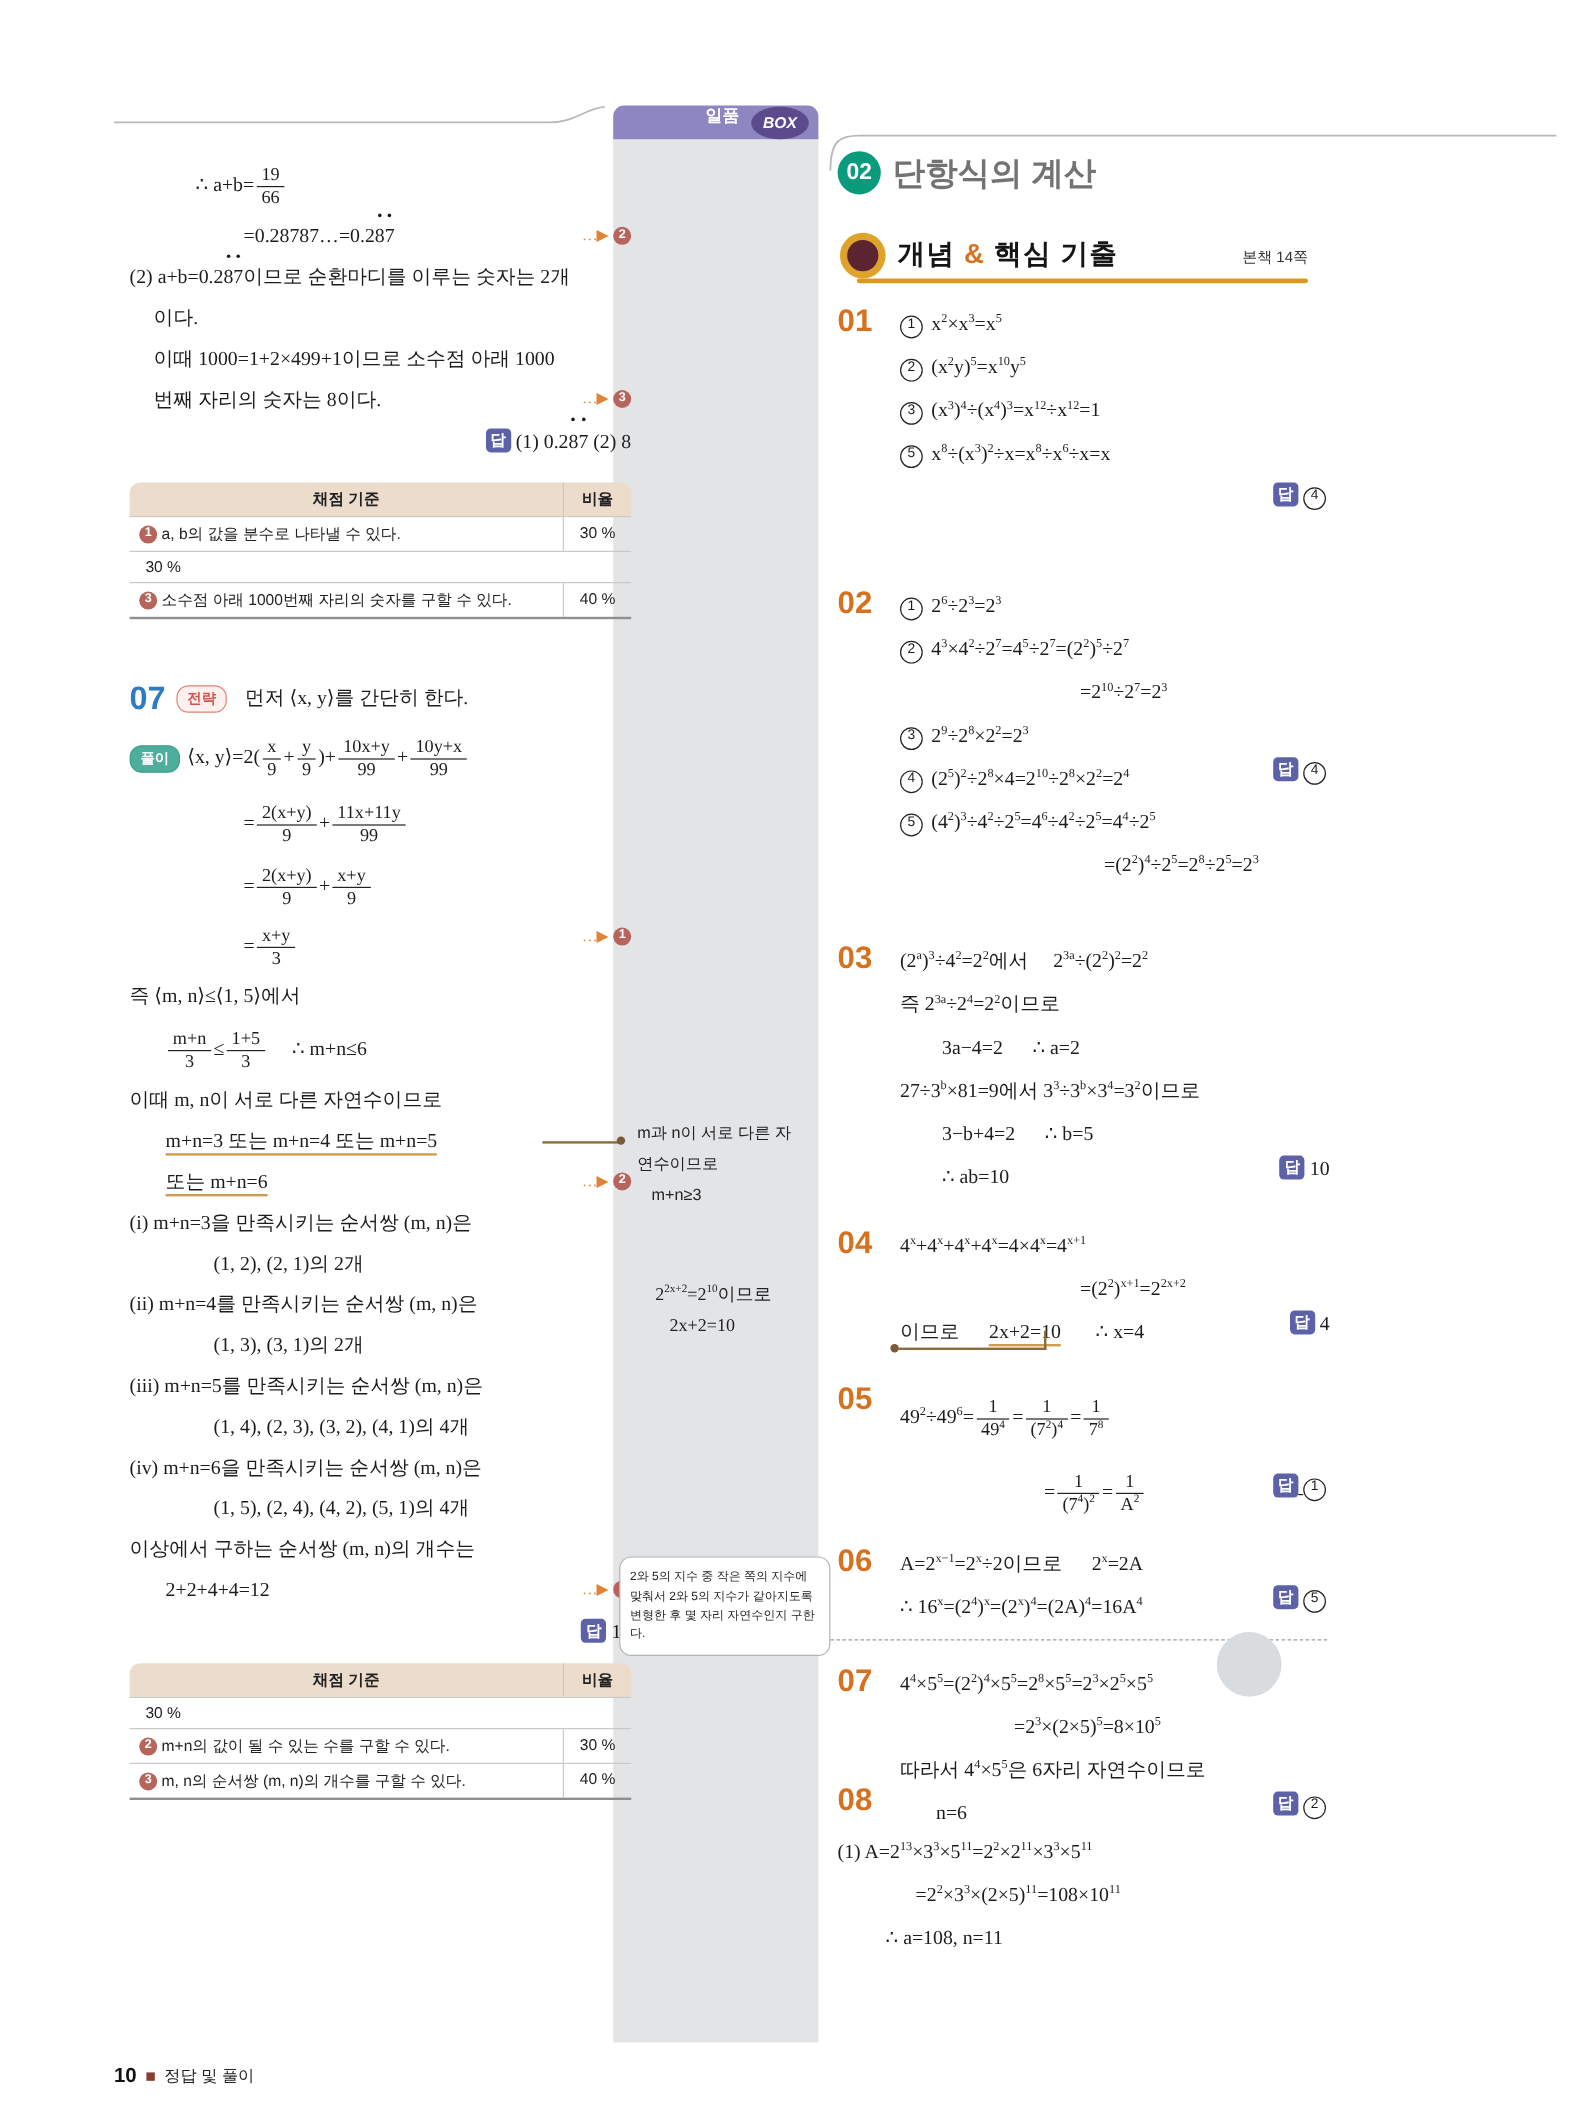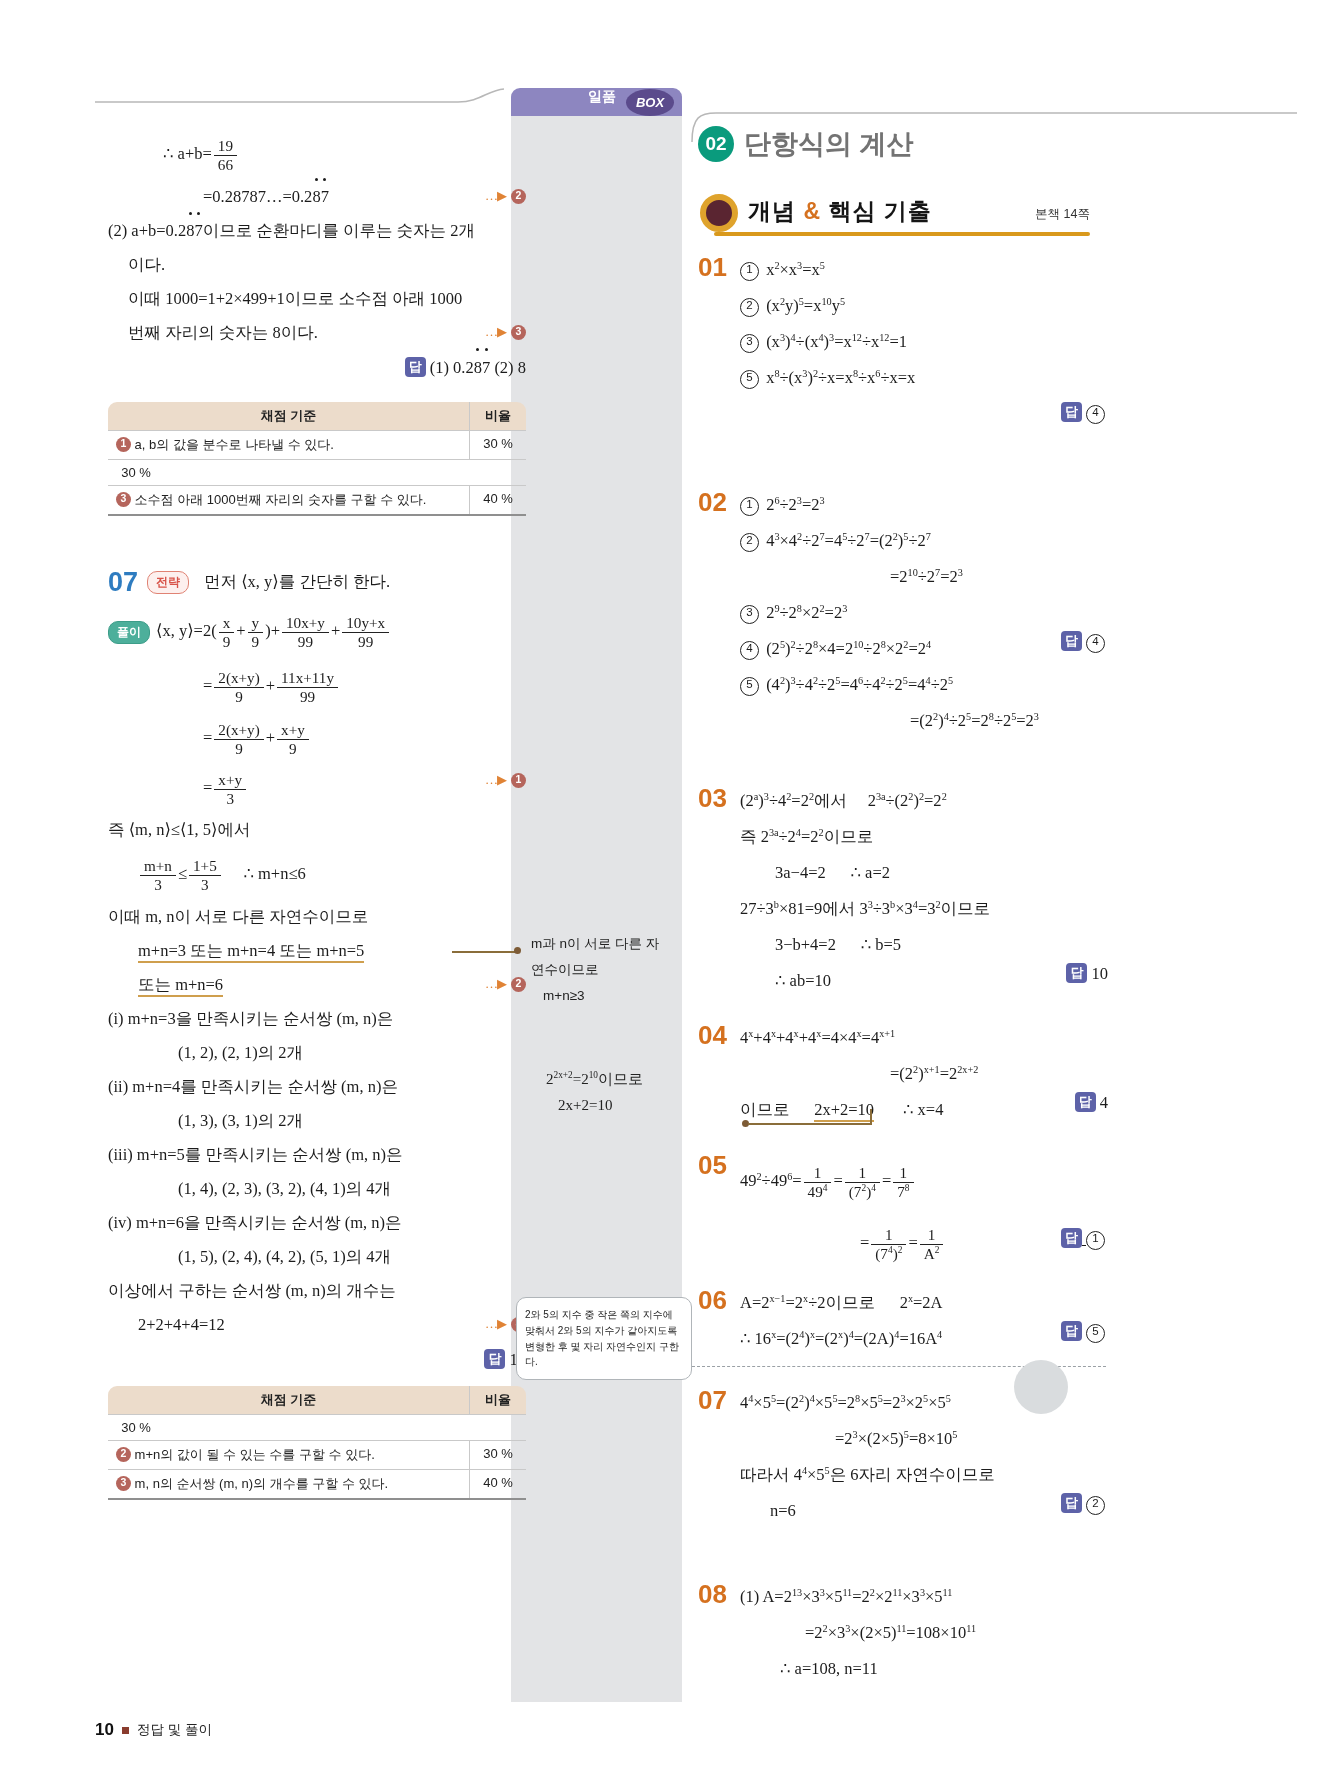"01" .prob { gap: none -> 10px }
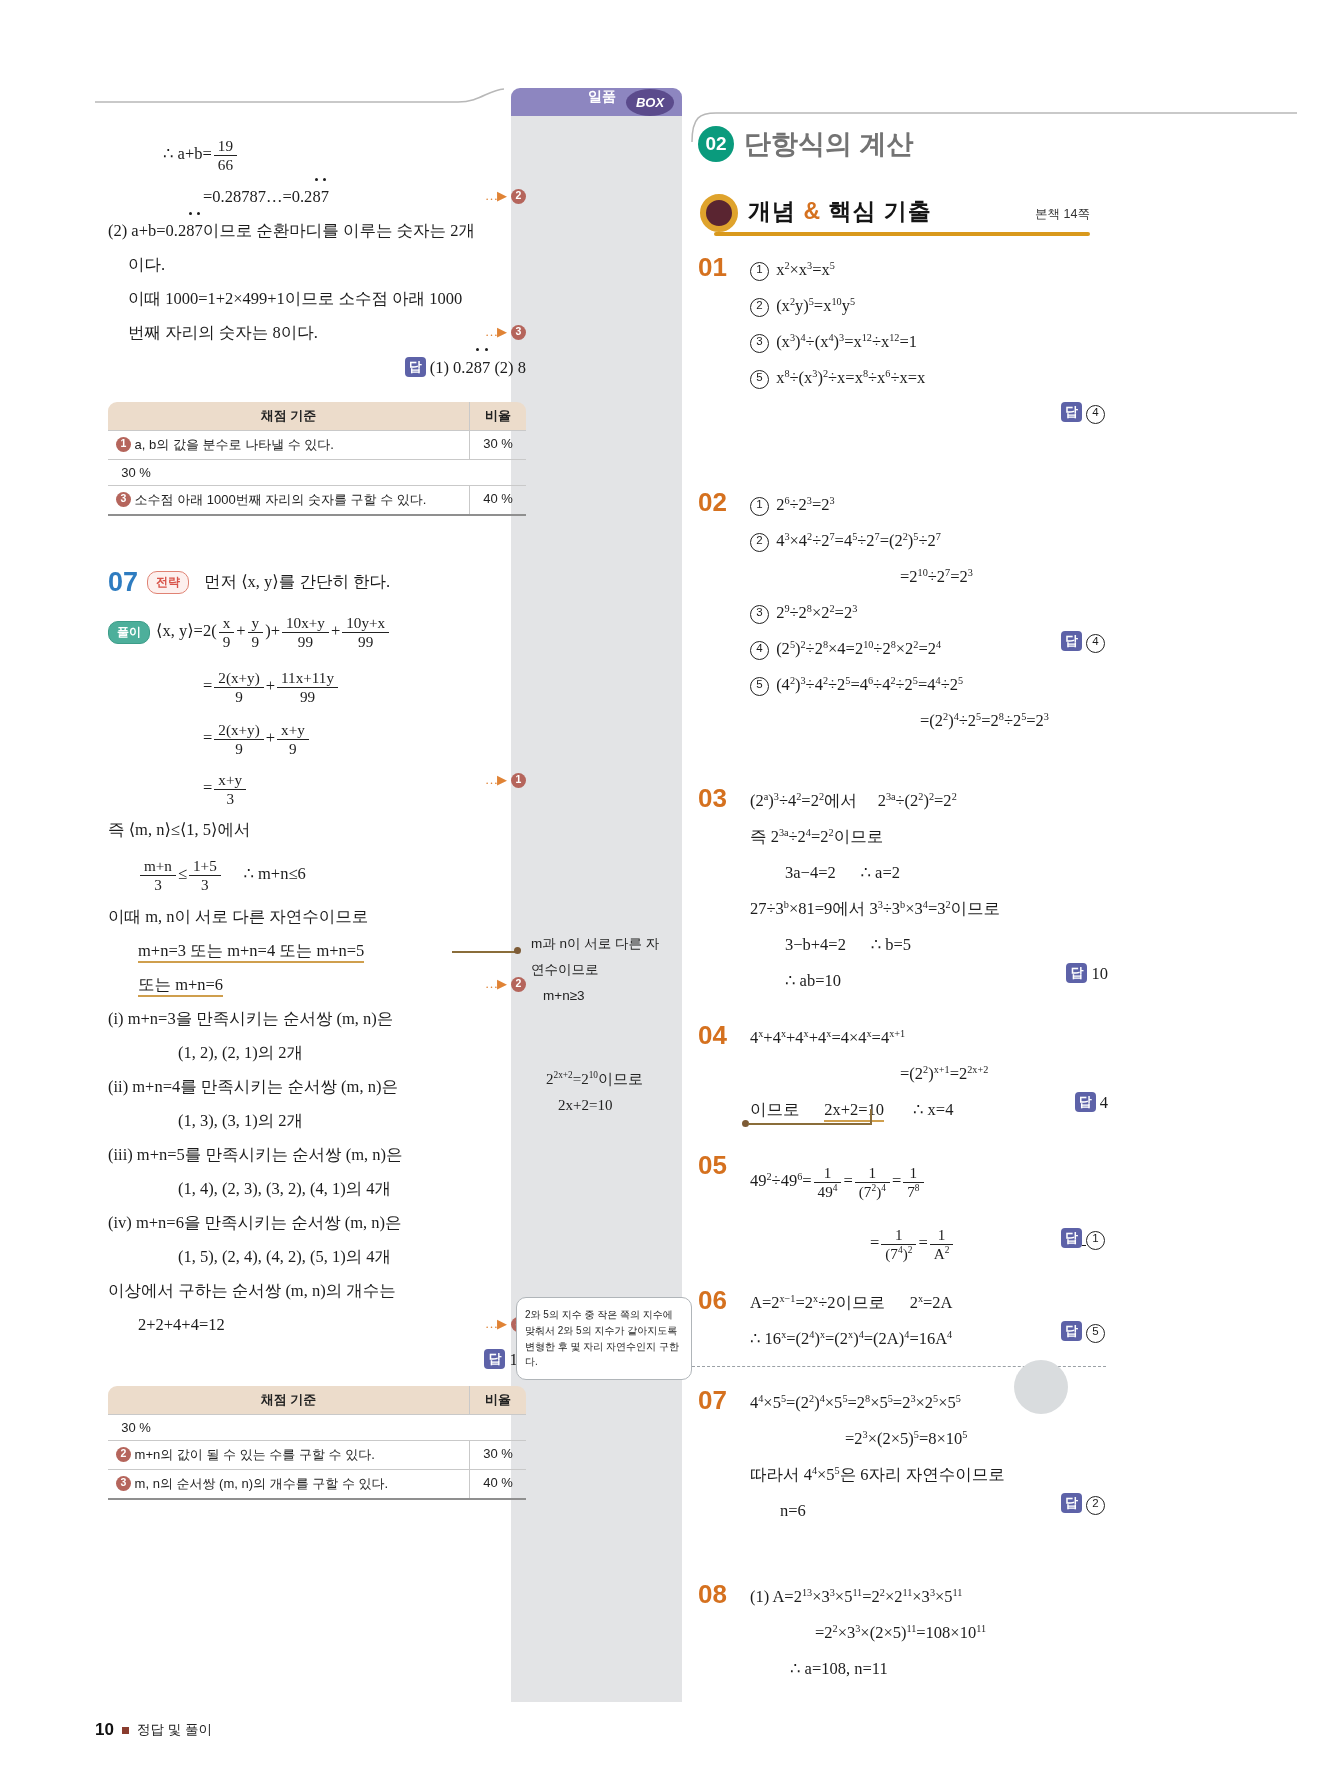"08" div.prob { flex-direction: none -> column; top: 1579px -> 1484px }
